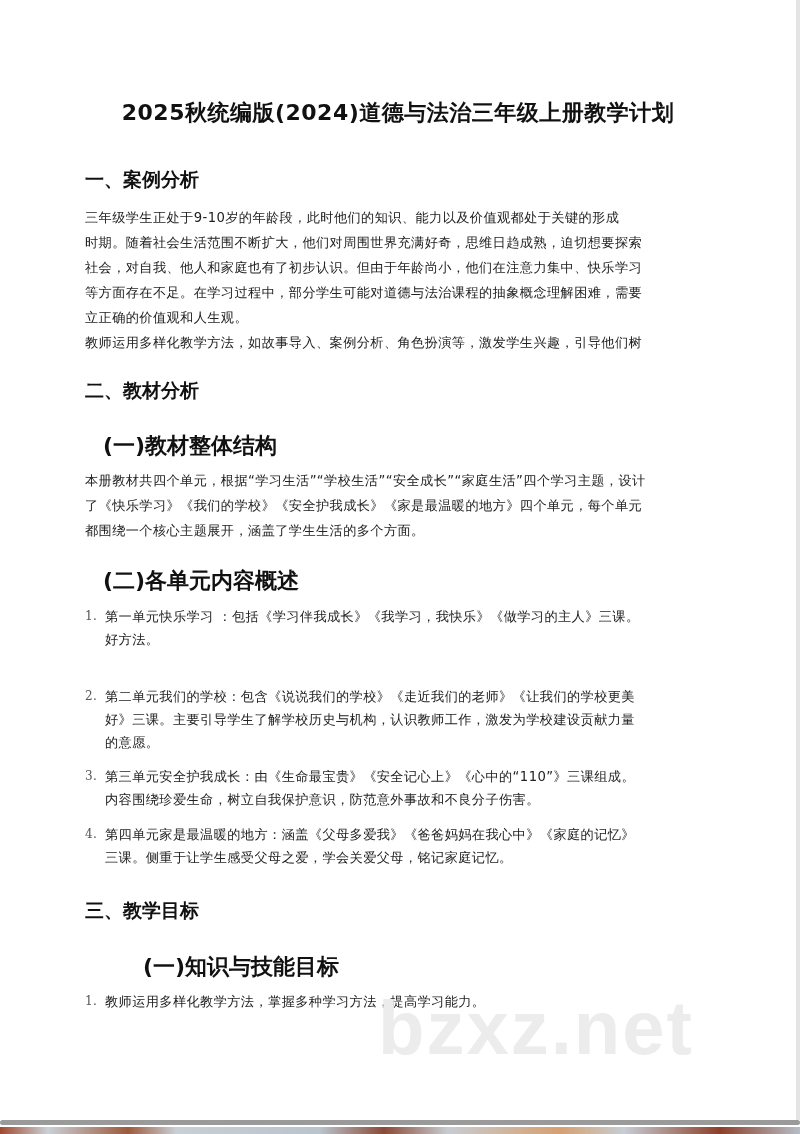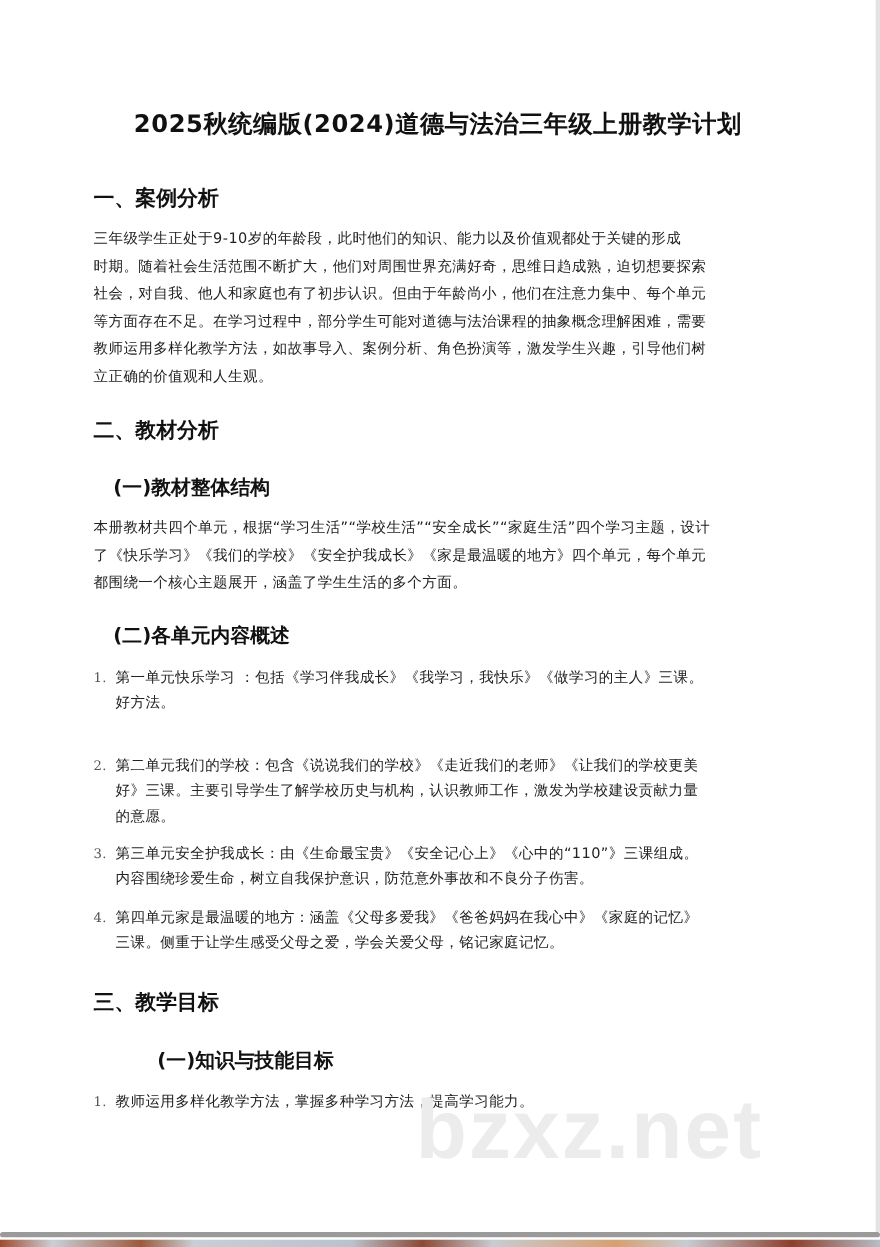"社会，对自我、他人和家庭也有了初步认识。但由于年龄尚小，他们在注意力集中、每个单" div { text: 每个单元 -> 快乐学习 }
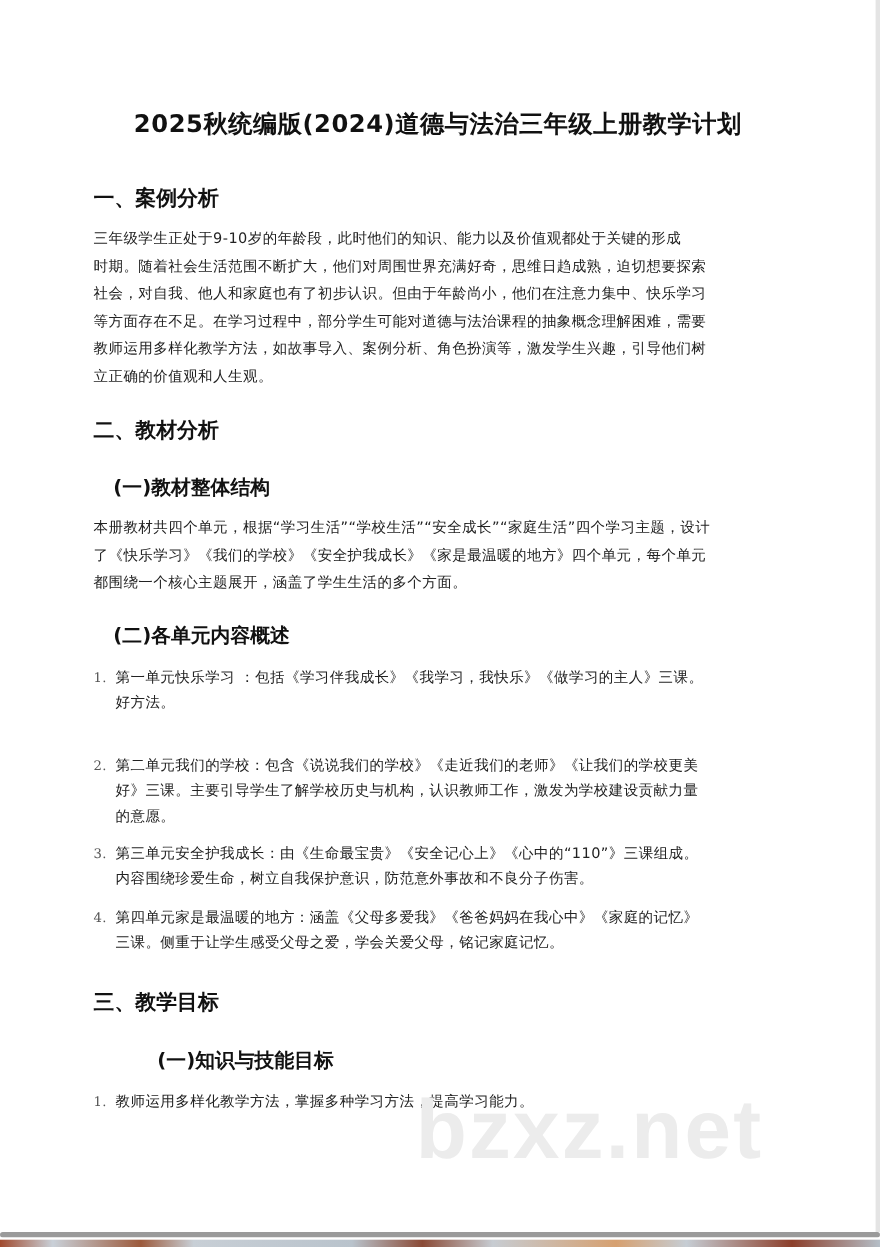"教师运用多样化教学方法，如故事导入、案例分析、角色扮演等，激发学生兴趣，引导他们" div { order: before "立正确的价值观和人生观。" -> after "立正确的价值观和人生观。" }
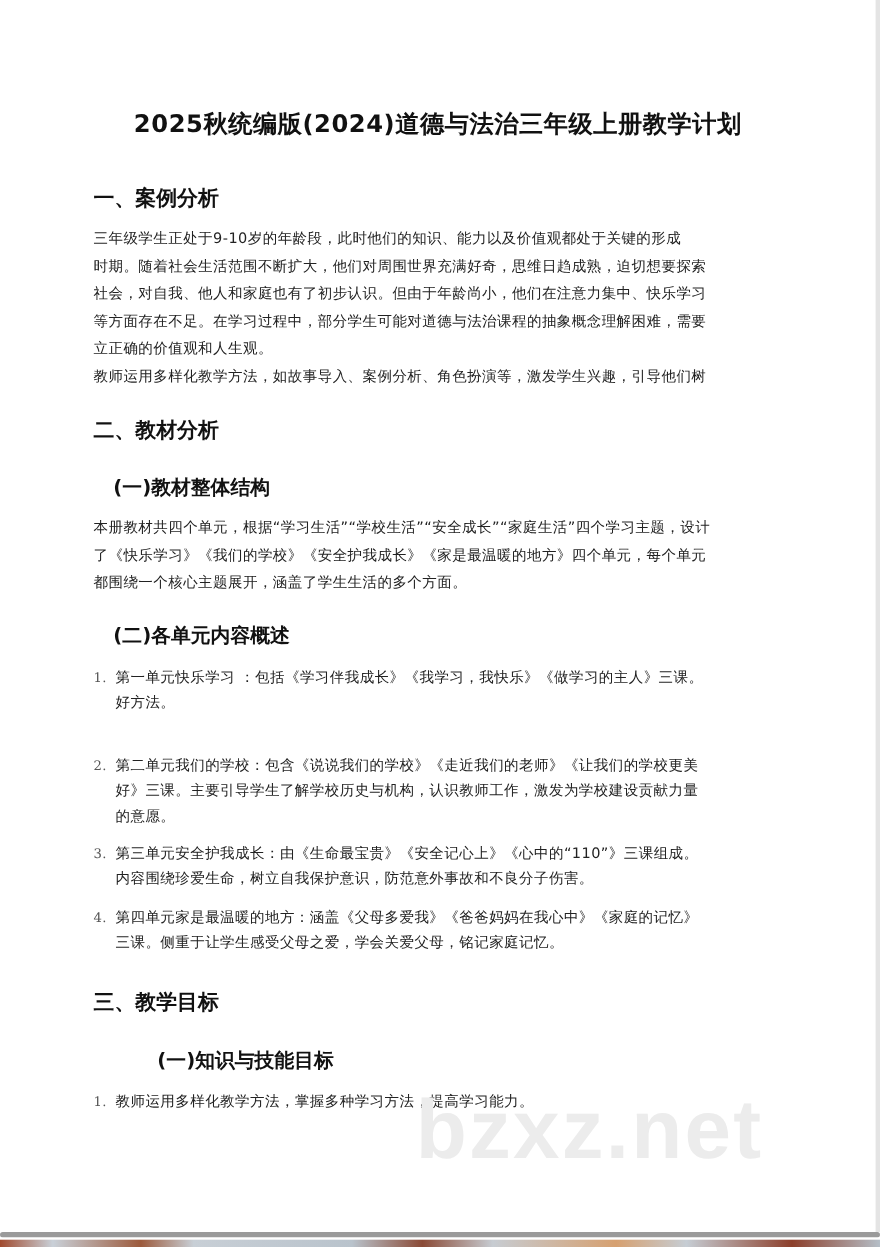"(一)教材整体结构" .h2 { font-size: 18px -> 22px }
